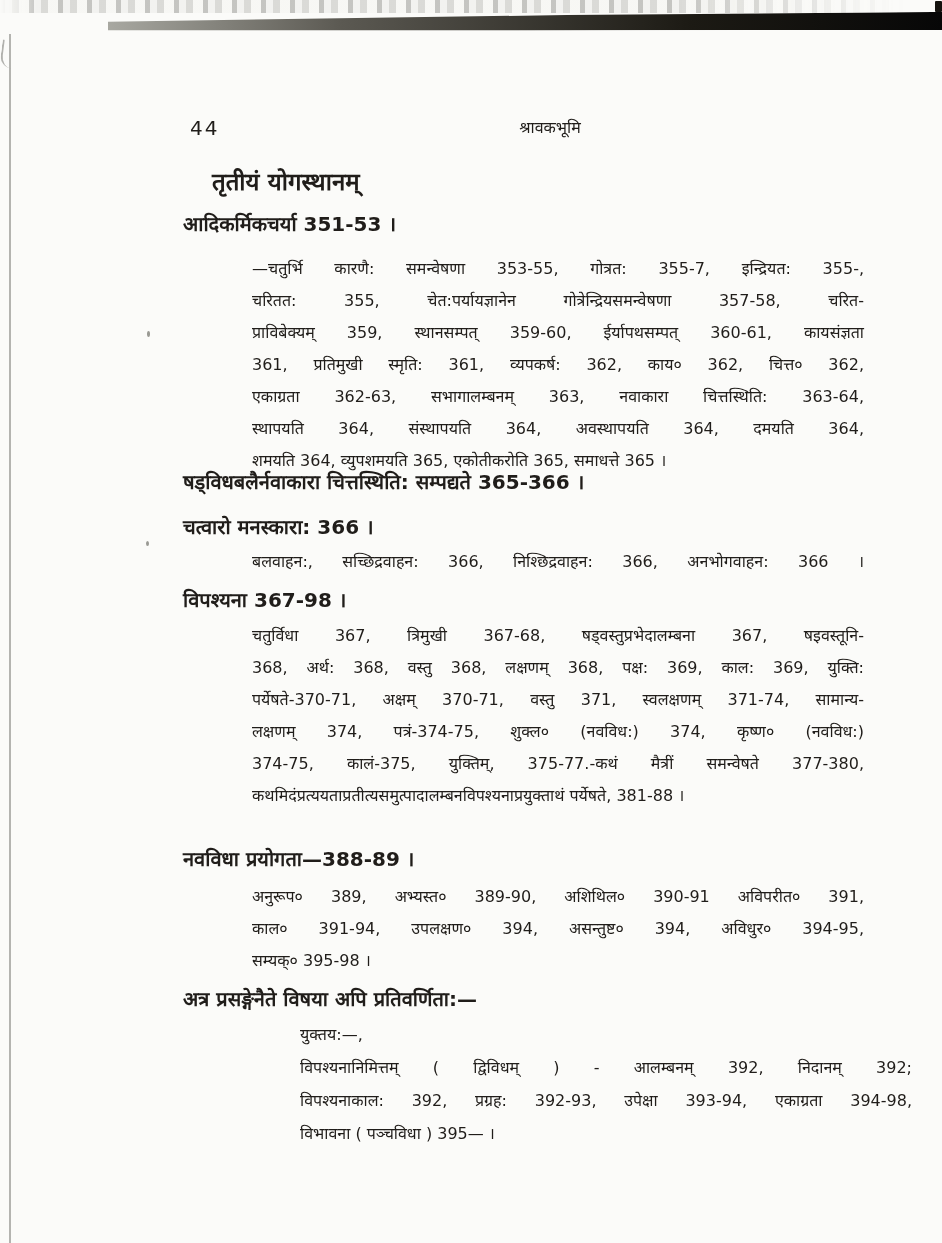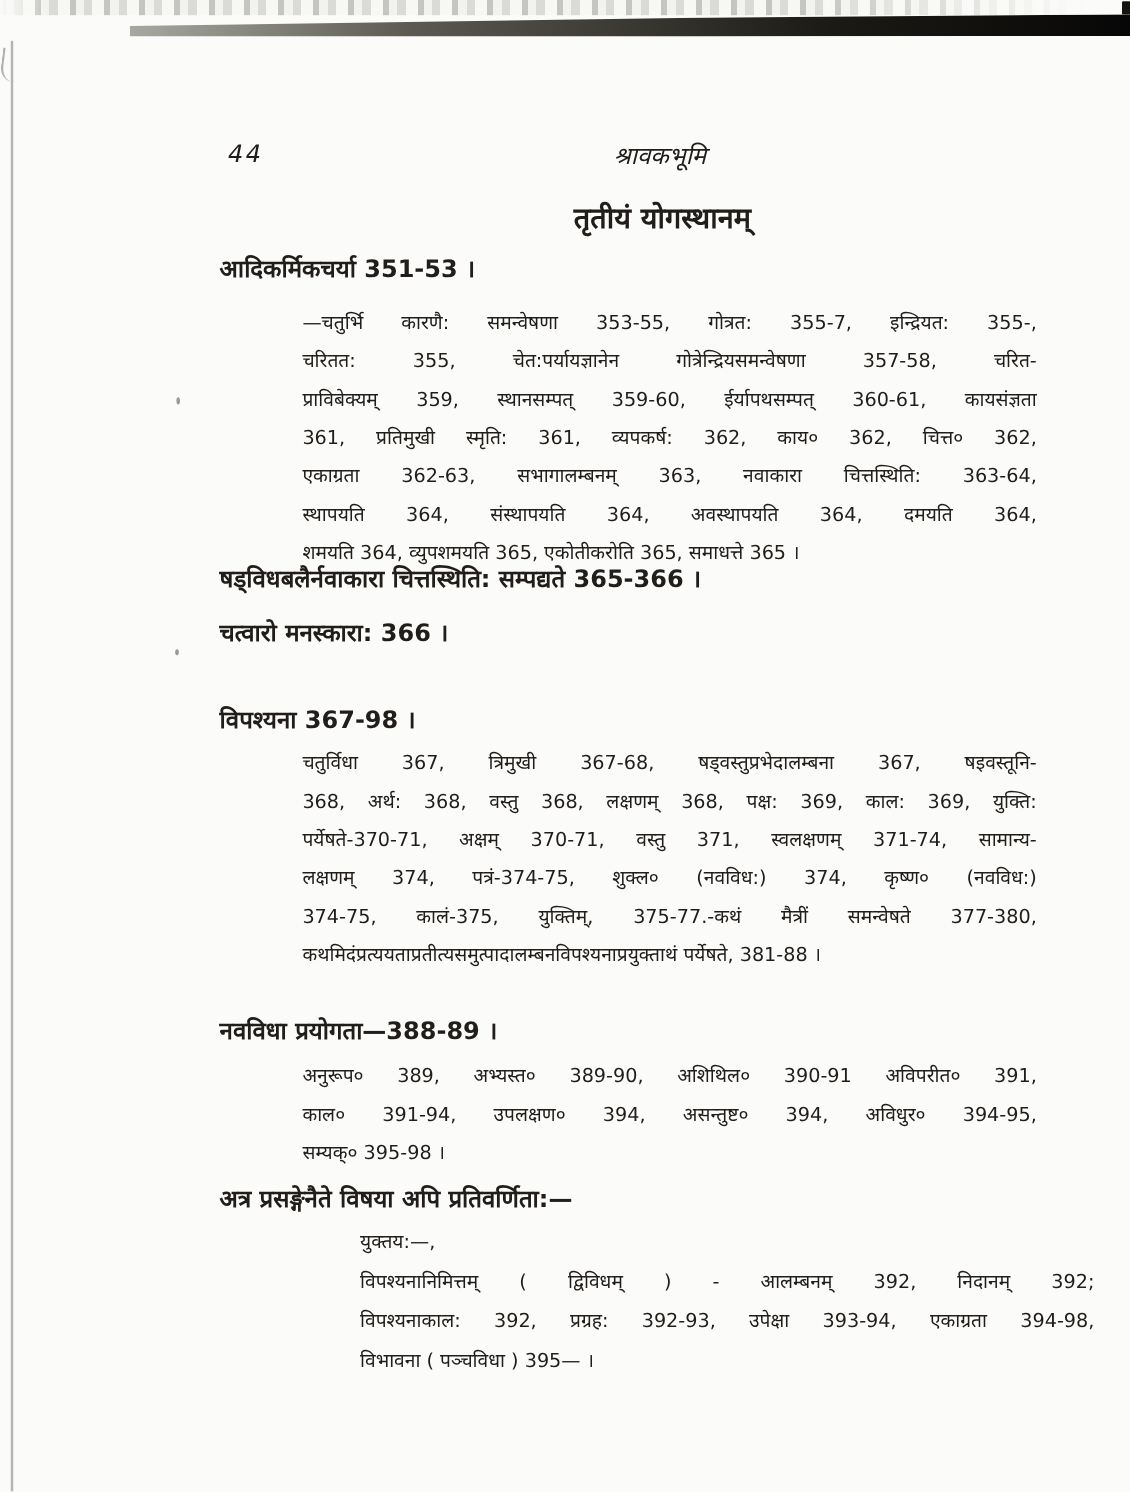"44" .pgnum { font-style: italic -> none }
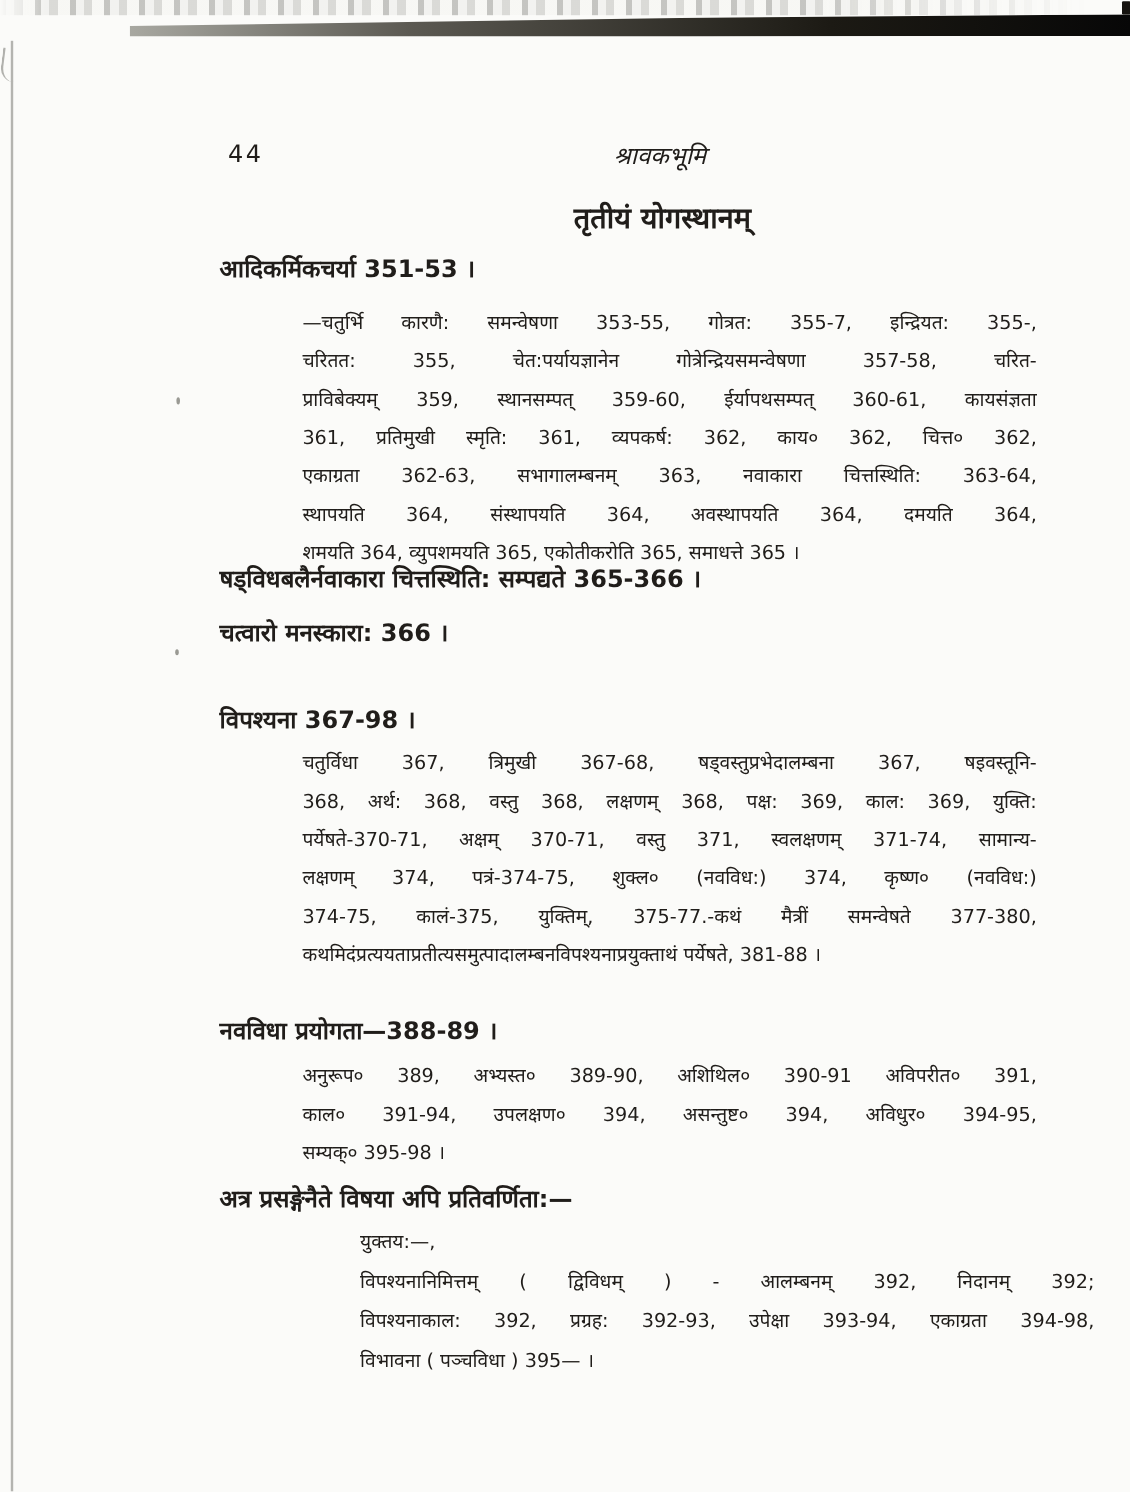"श्रावकभूमि" .running { font-size: 20px -> 16px; font-style: italic -> none }
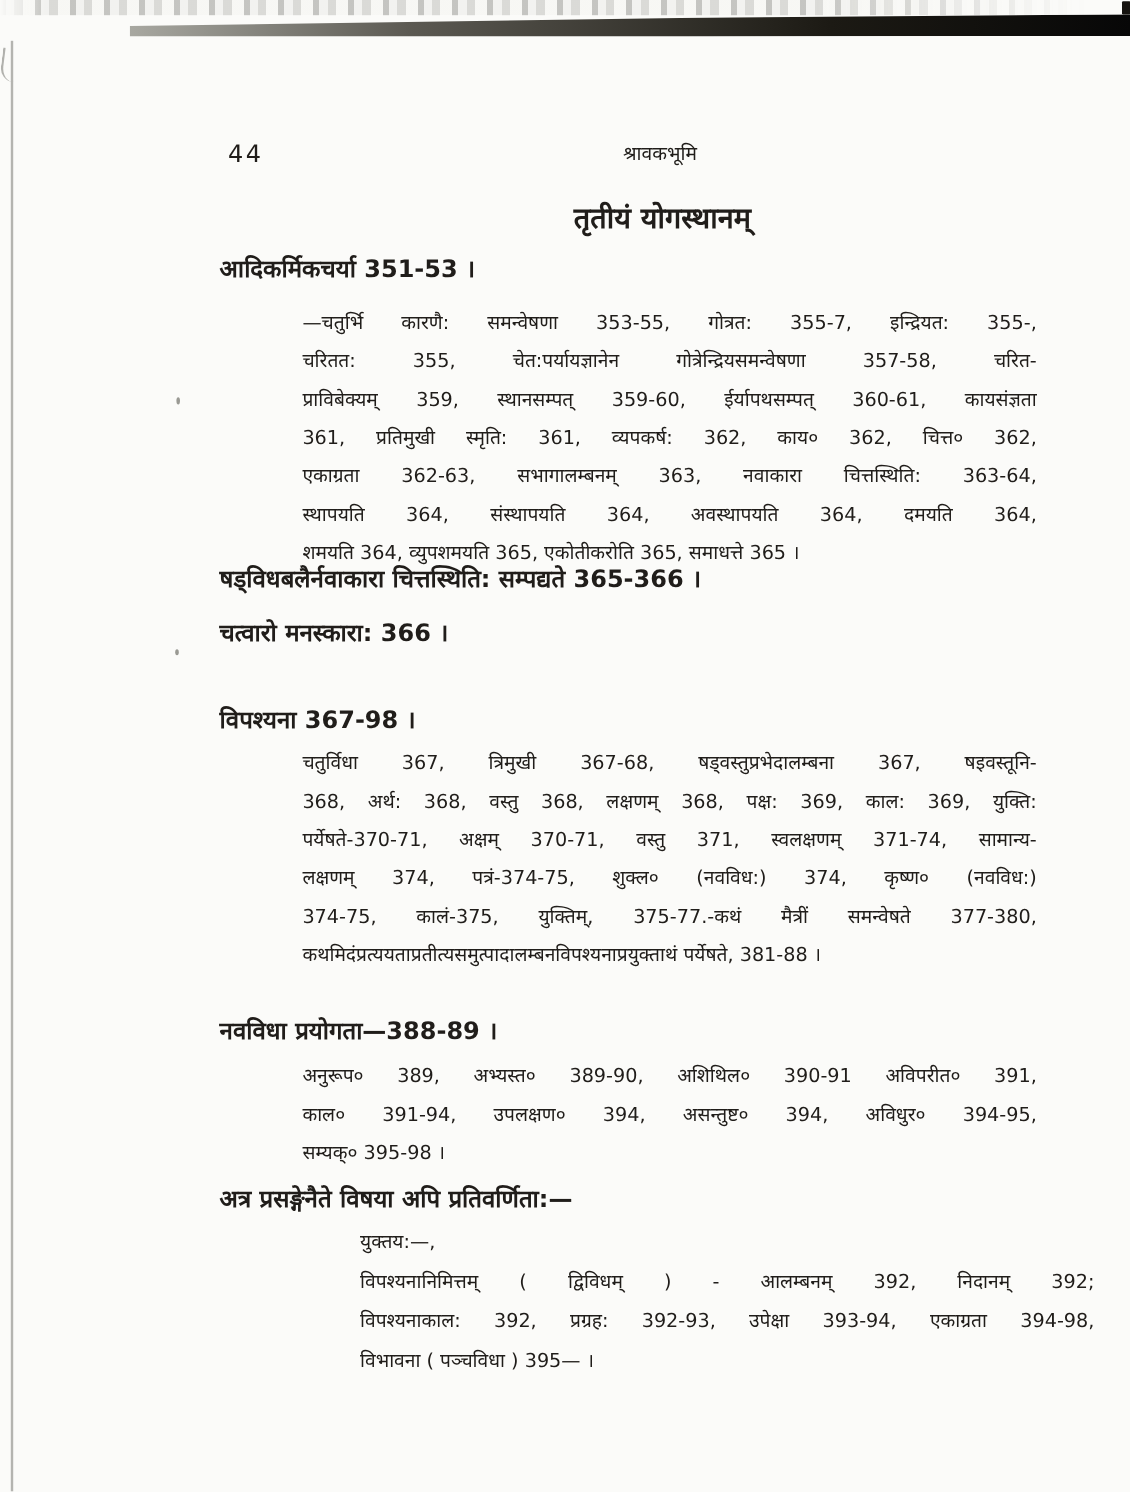"तृतीयं योगस्थानम्" .chapter { text-align: center -> left }
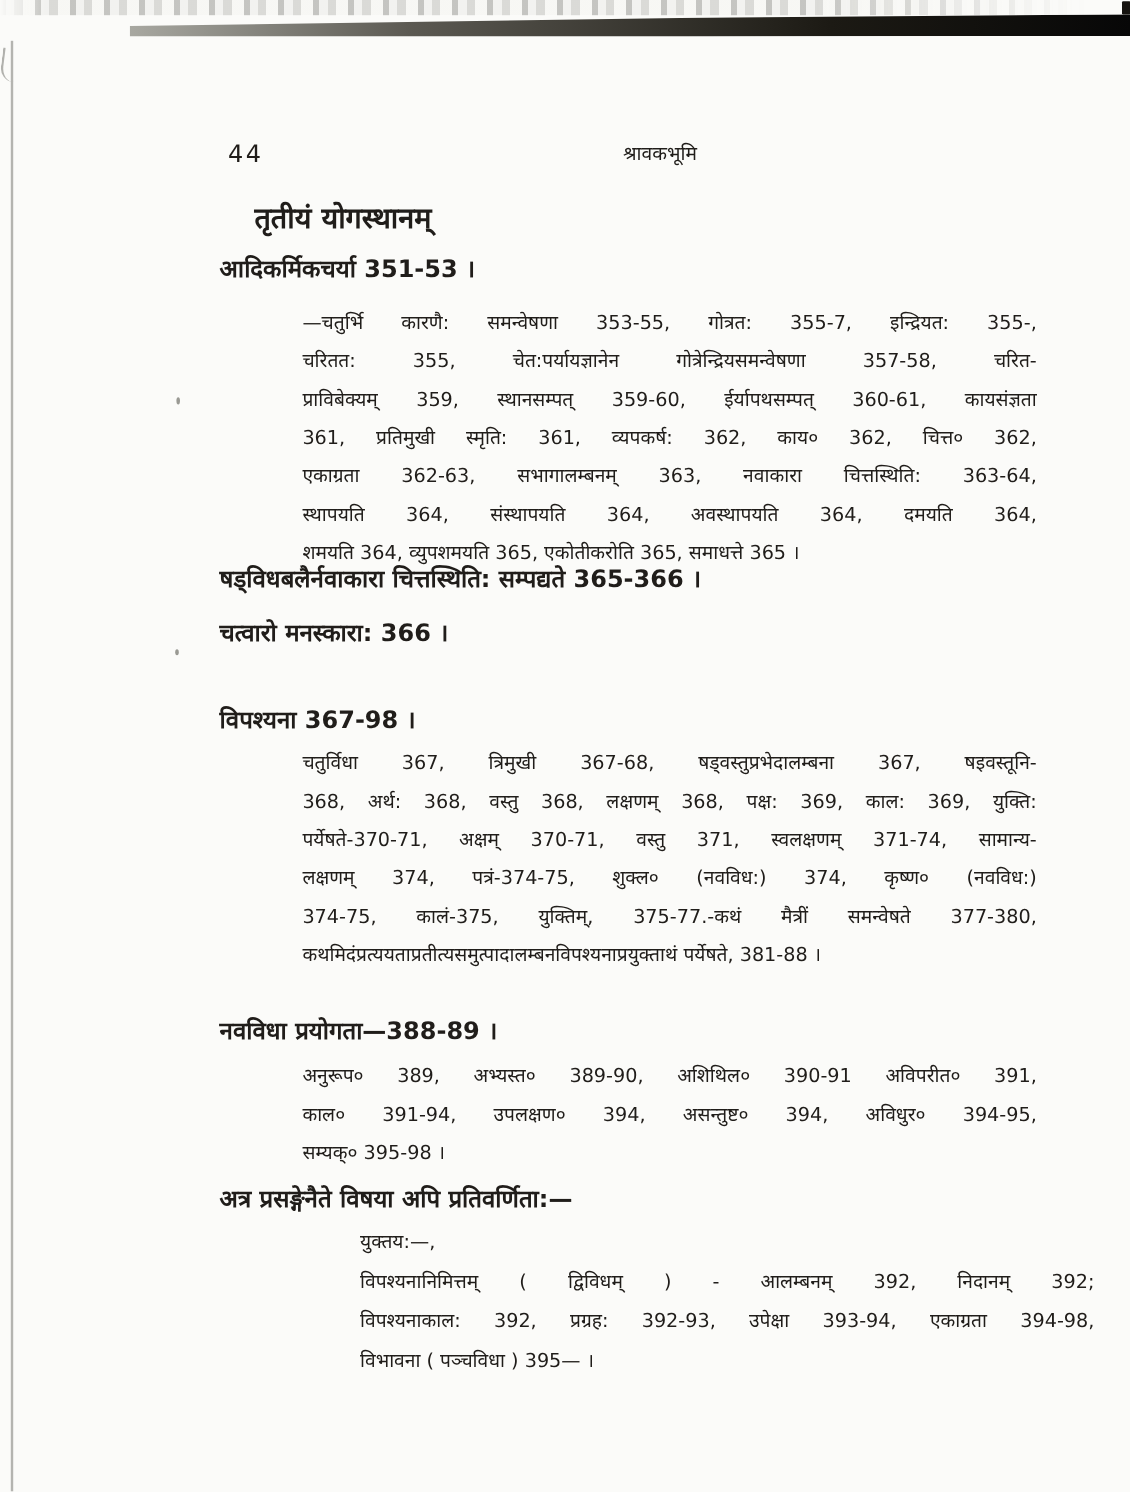"बलवाहन:, सच्छिद्रवाहन: 366," div.para { html: none -> <div> <div>बलवाहन:, सच्छिद्रवाहन: 366, निश्छिद्रवाहन: 366, अनभोगवाहन: 366 ।</div> </div> }
